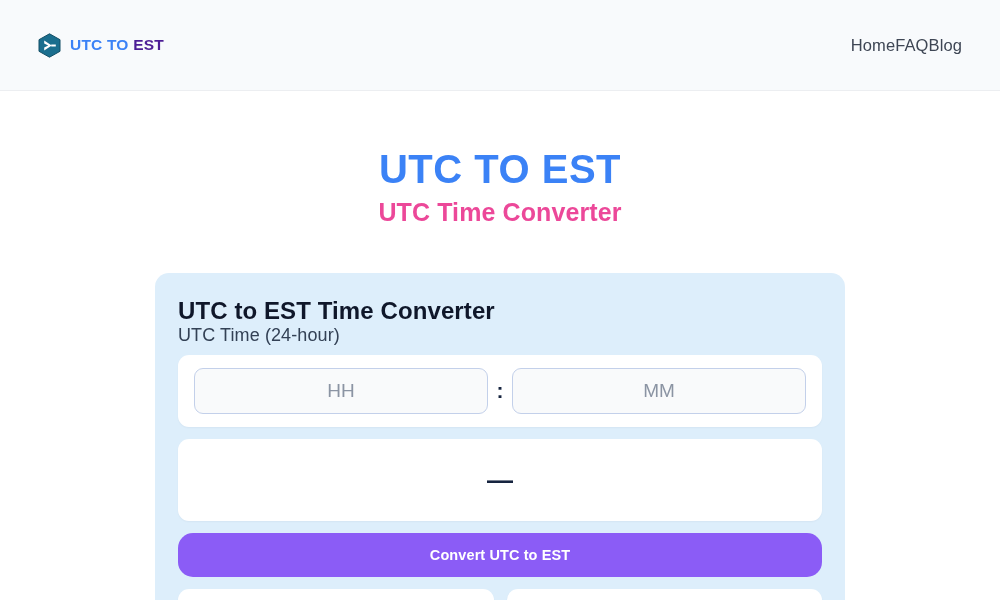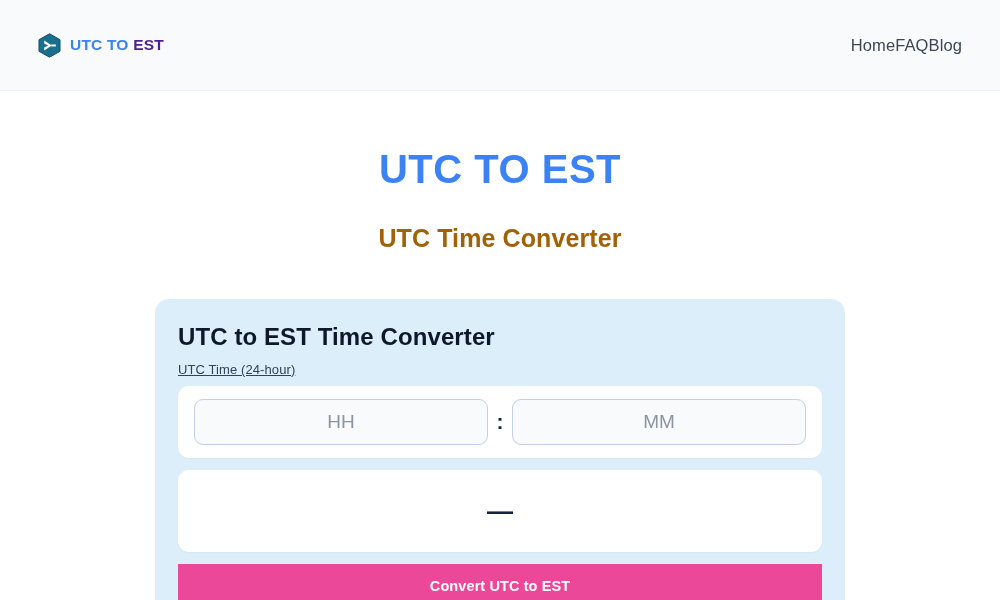"UTC Time Converter" .hero-subtitle { color: #a16207 -> #ec4899; margin-top: 32px -> 6px }
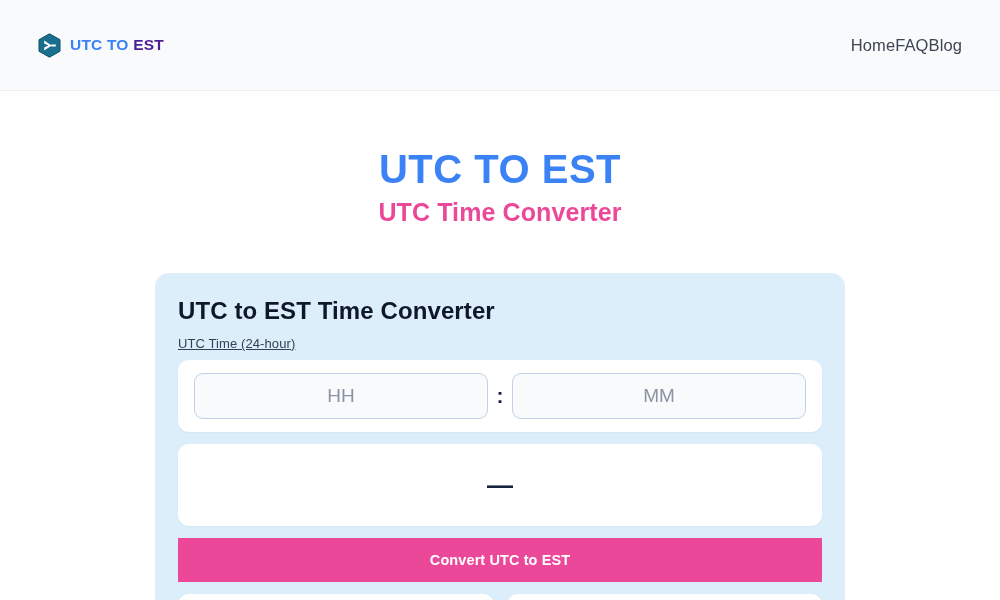"UTC Time (24-hour)" .field-label { font-size: 13px -> 18px; margin-top: 11px -> none; text-decoration: underline -> none }
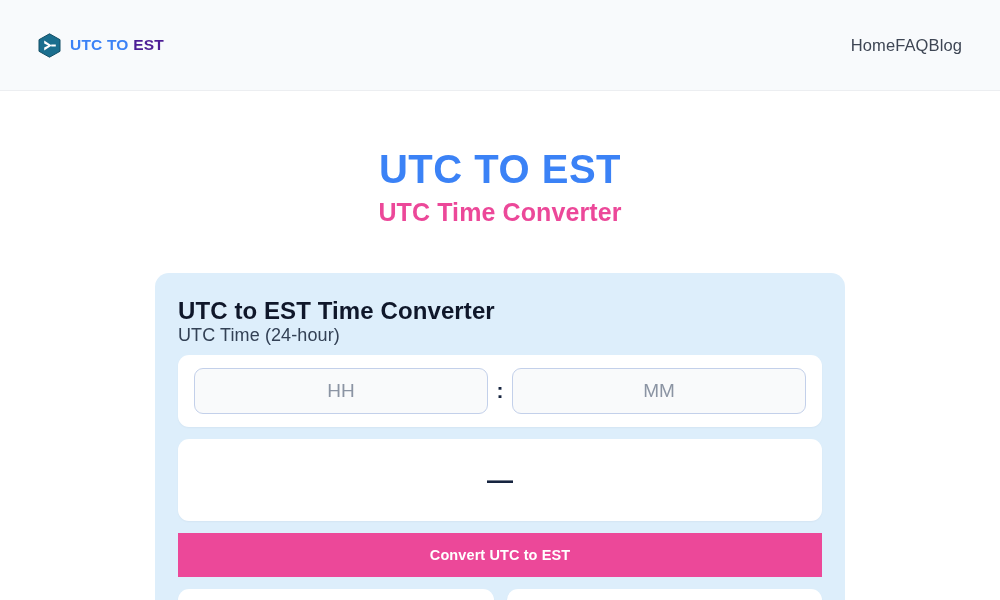"Convert UTC to EST" .convert-button { background: #ec4899 -> #8b5cf6; border-radius: 0 -> 15px }
